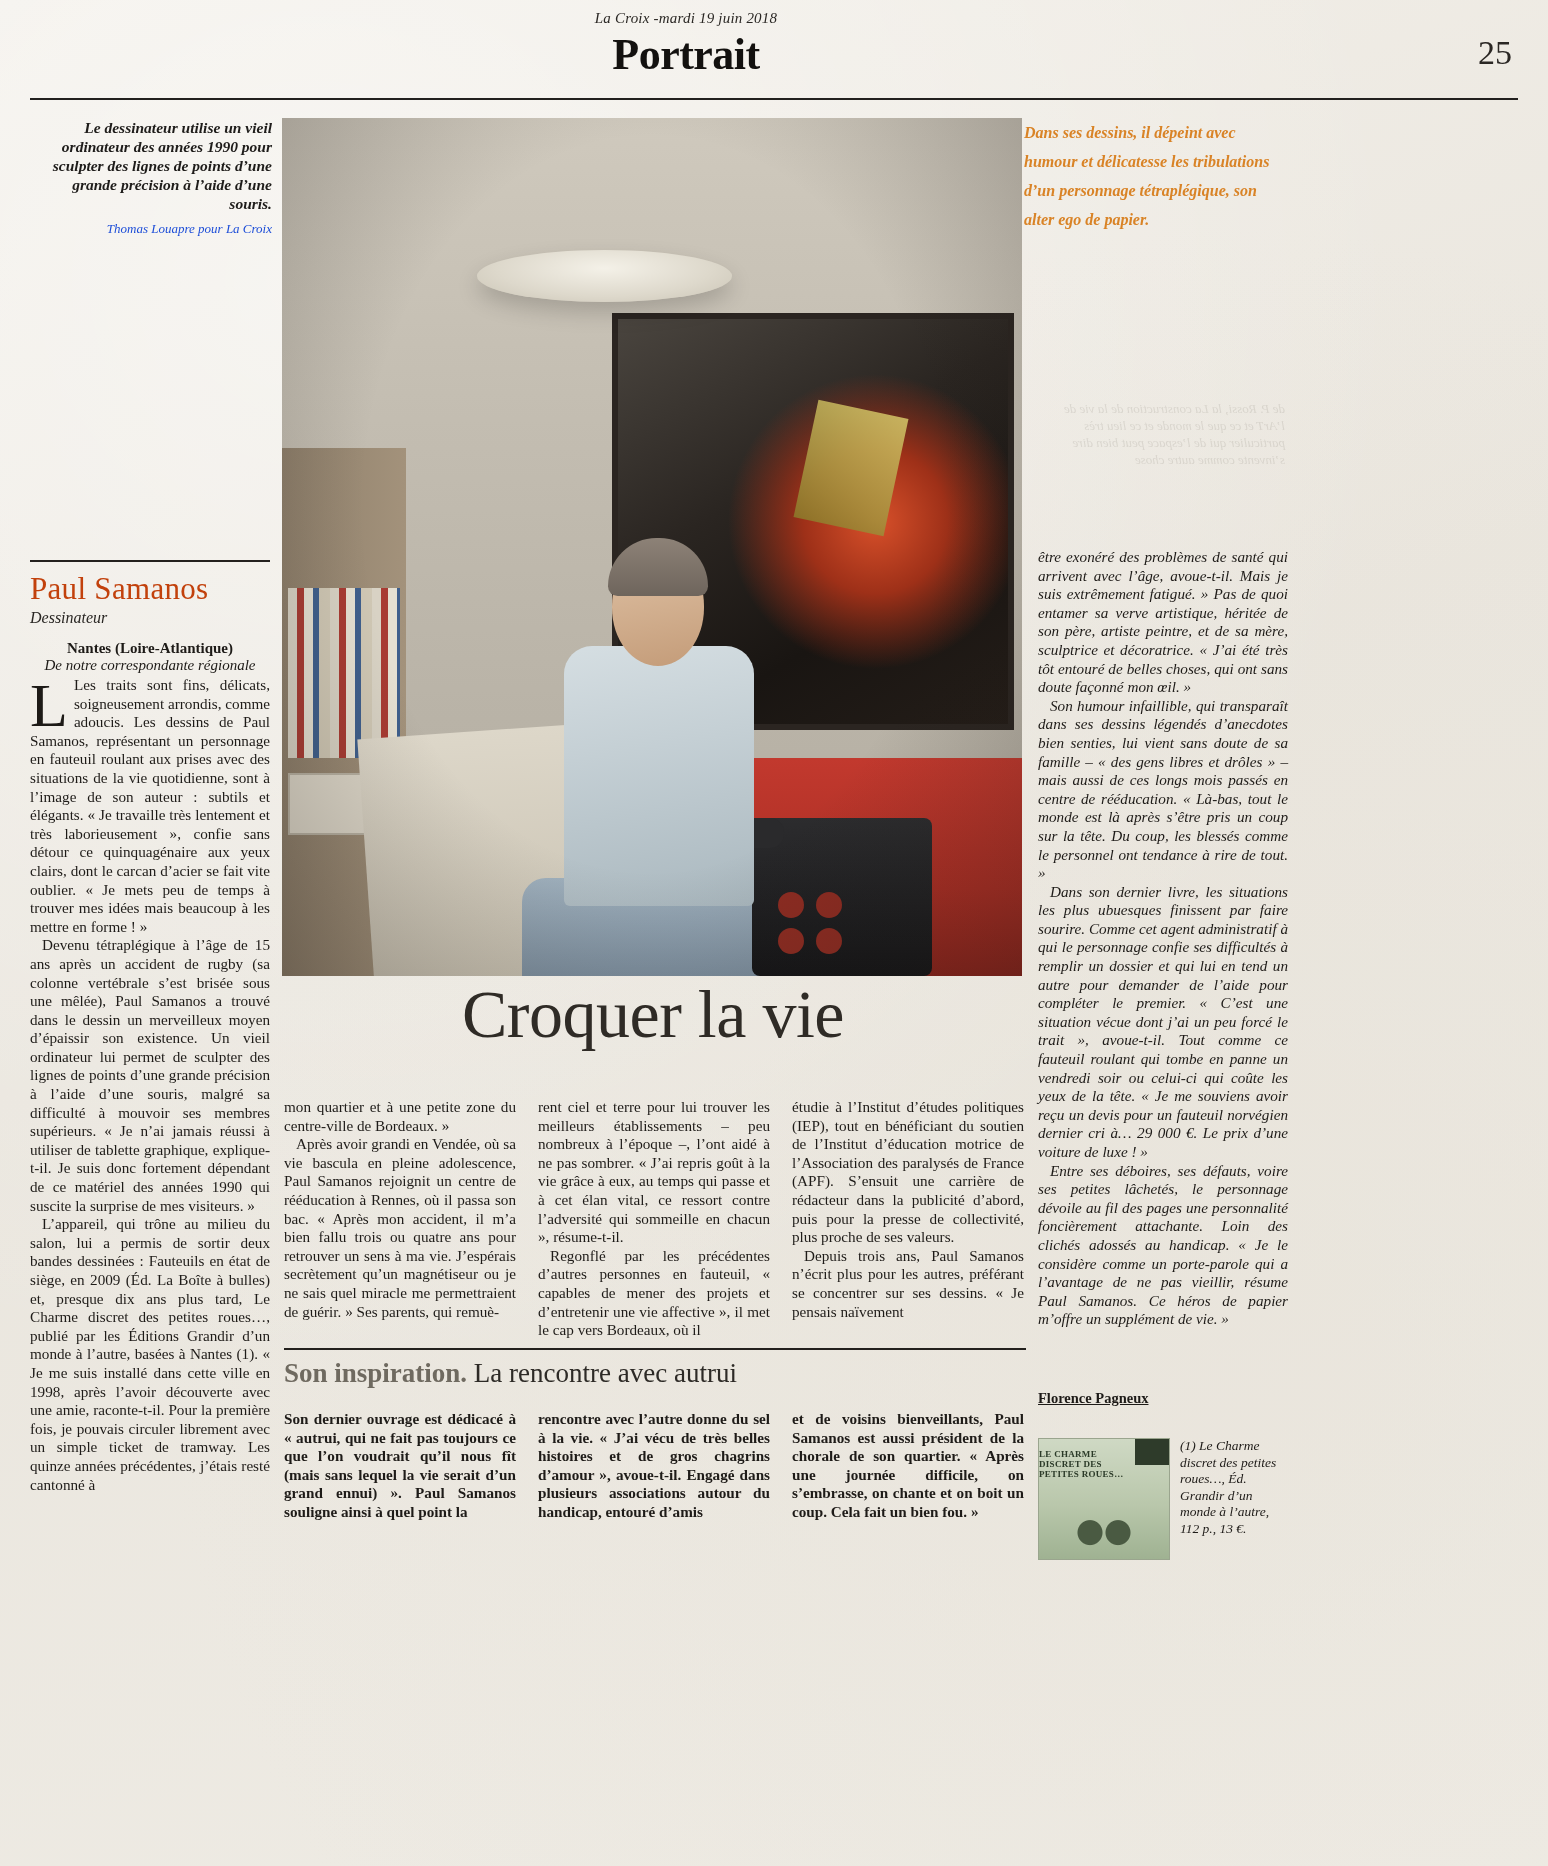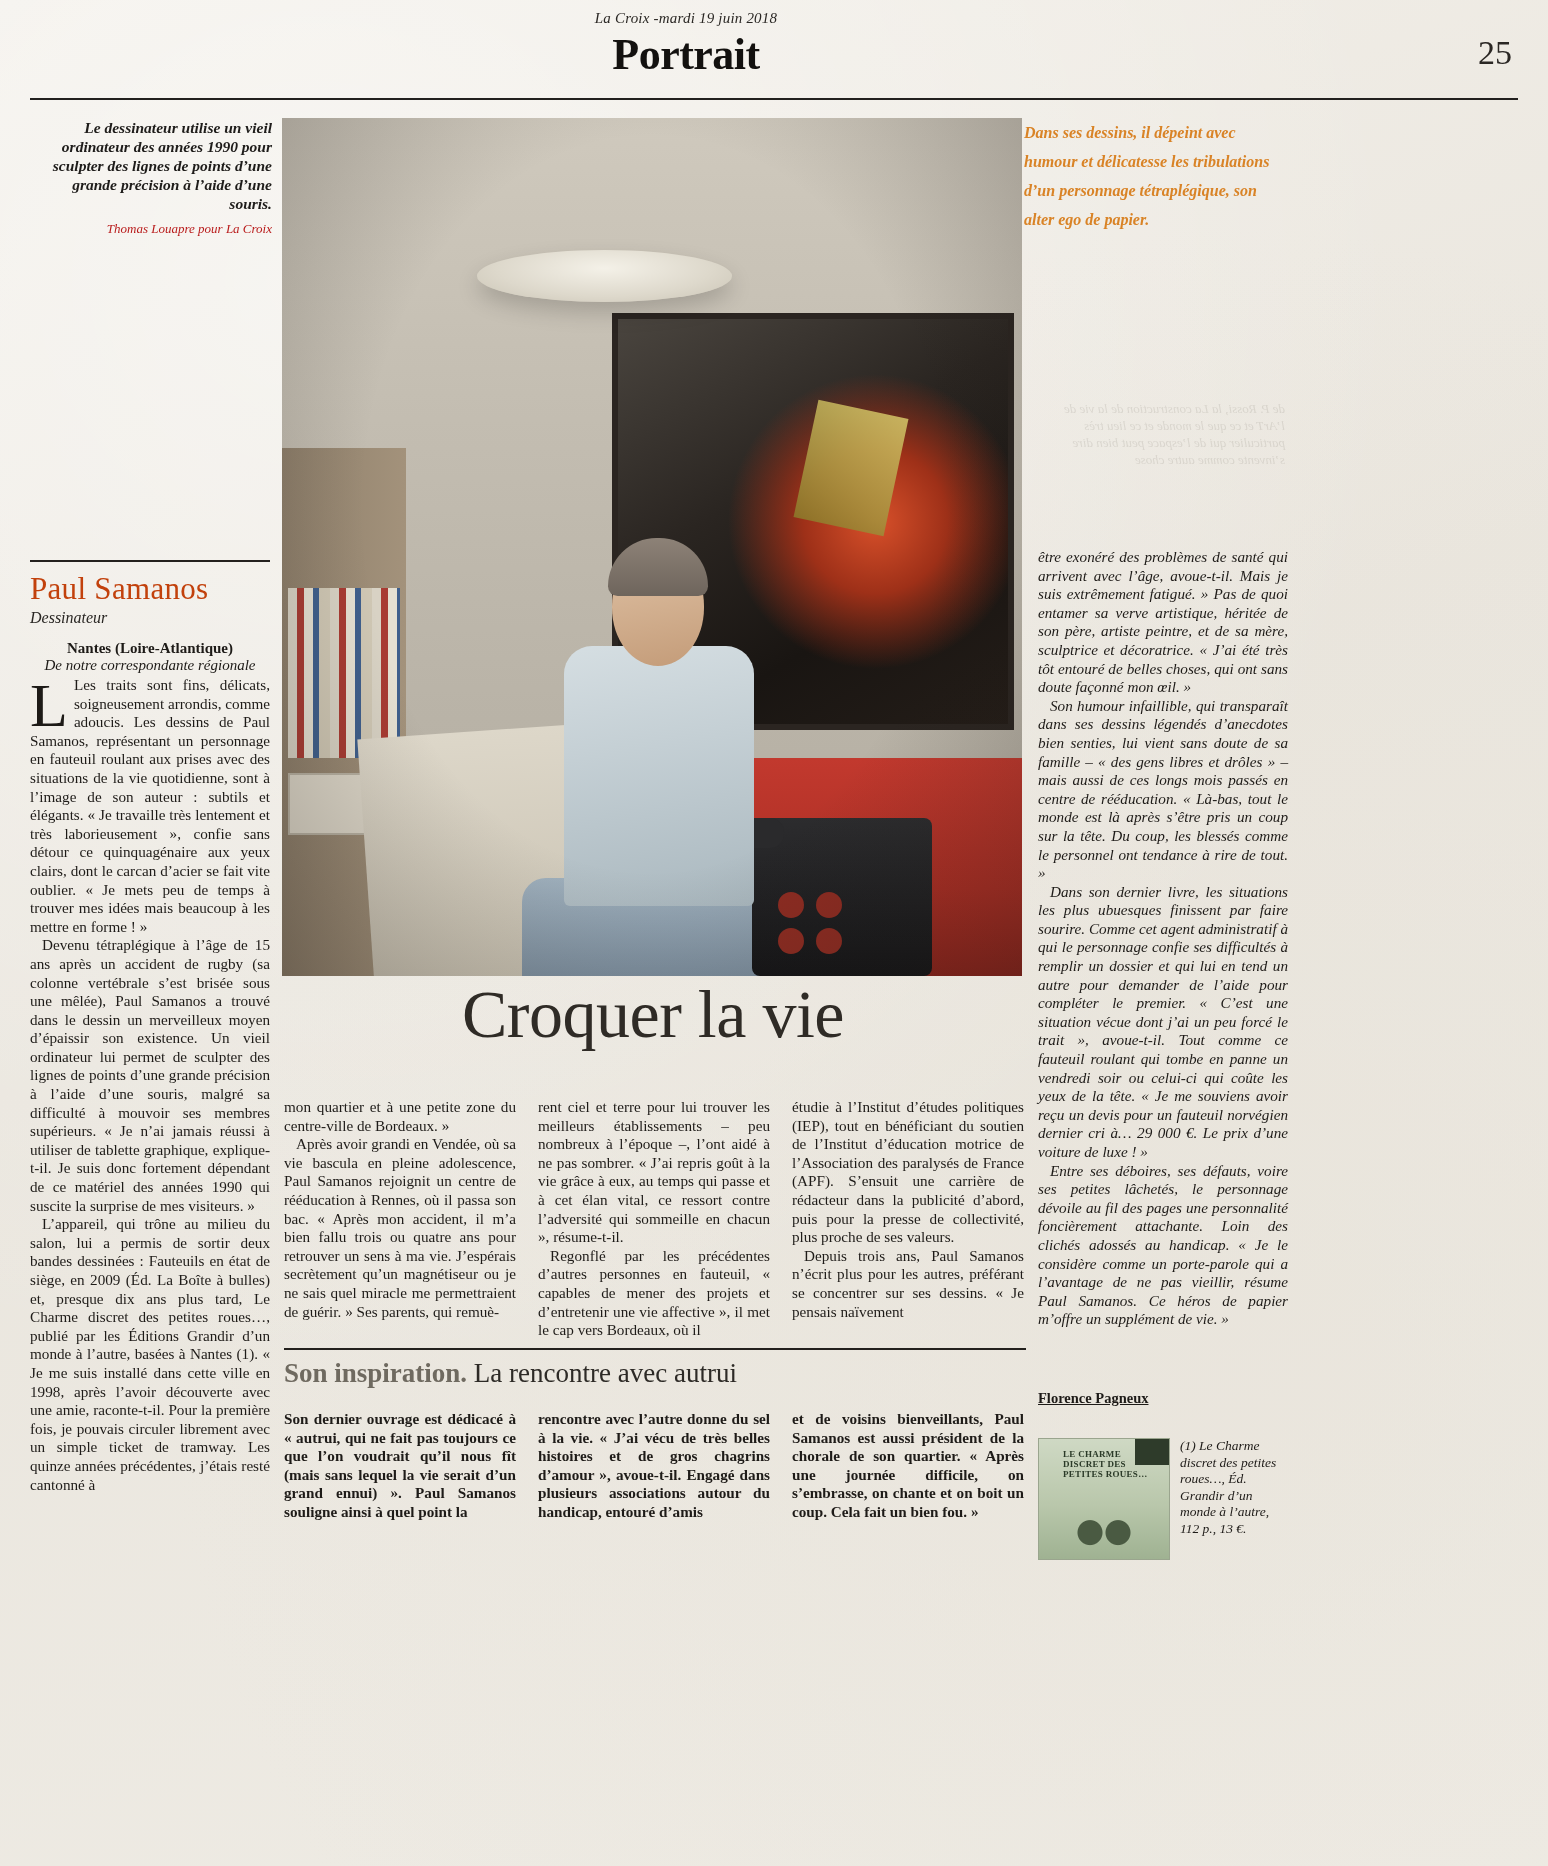"Thomas Louapre pour La Croix" .caption-left .credit { color: #b91c1c -> #1d4ed8 }
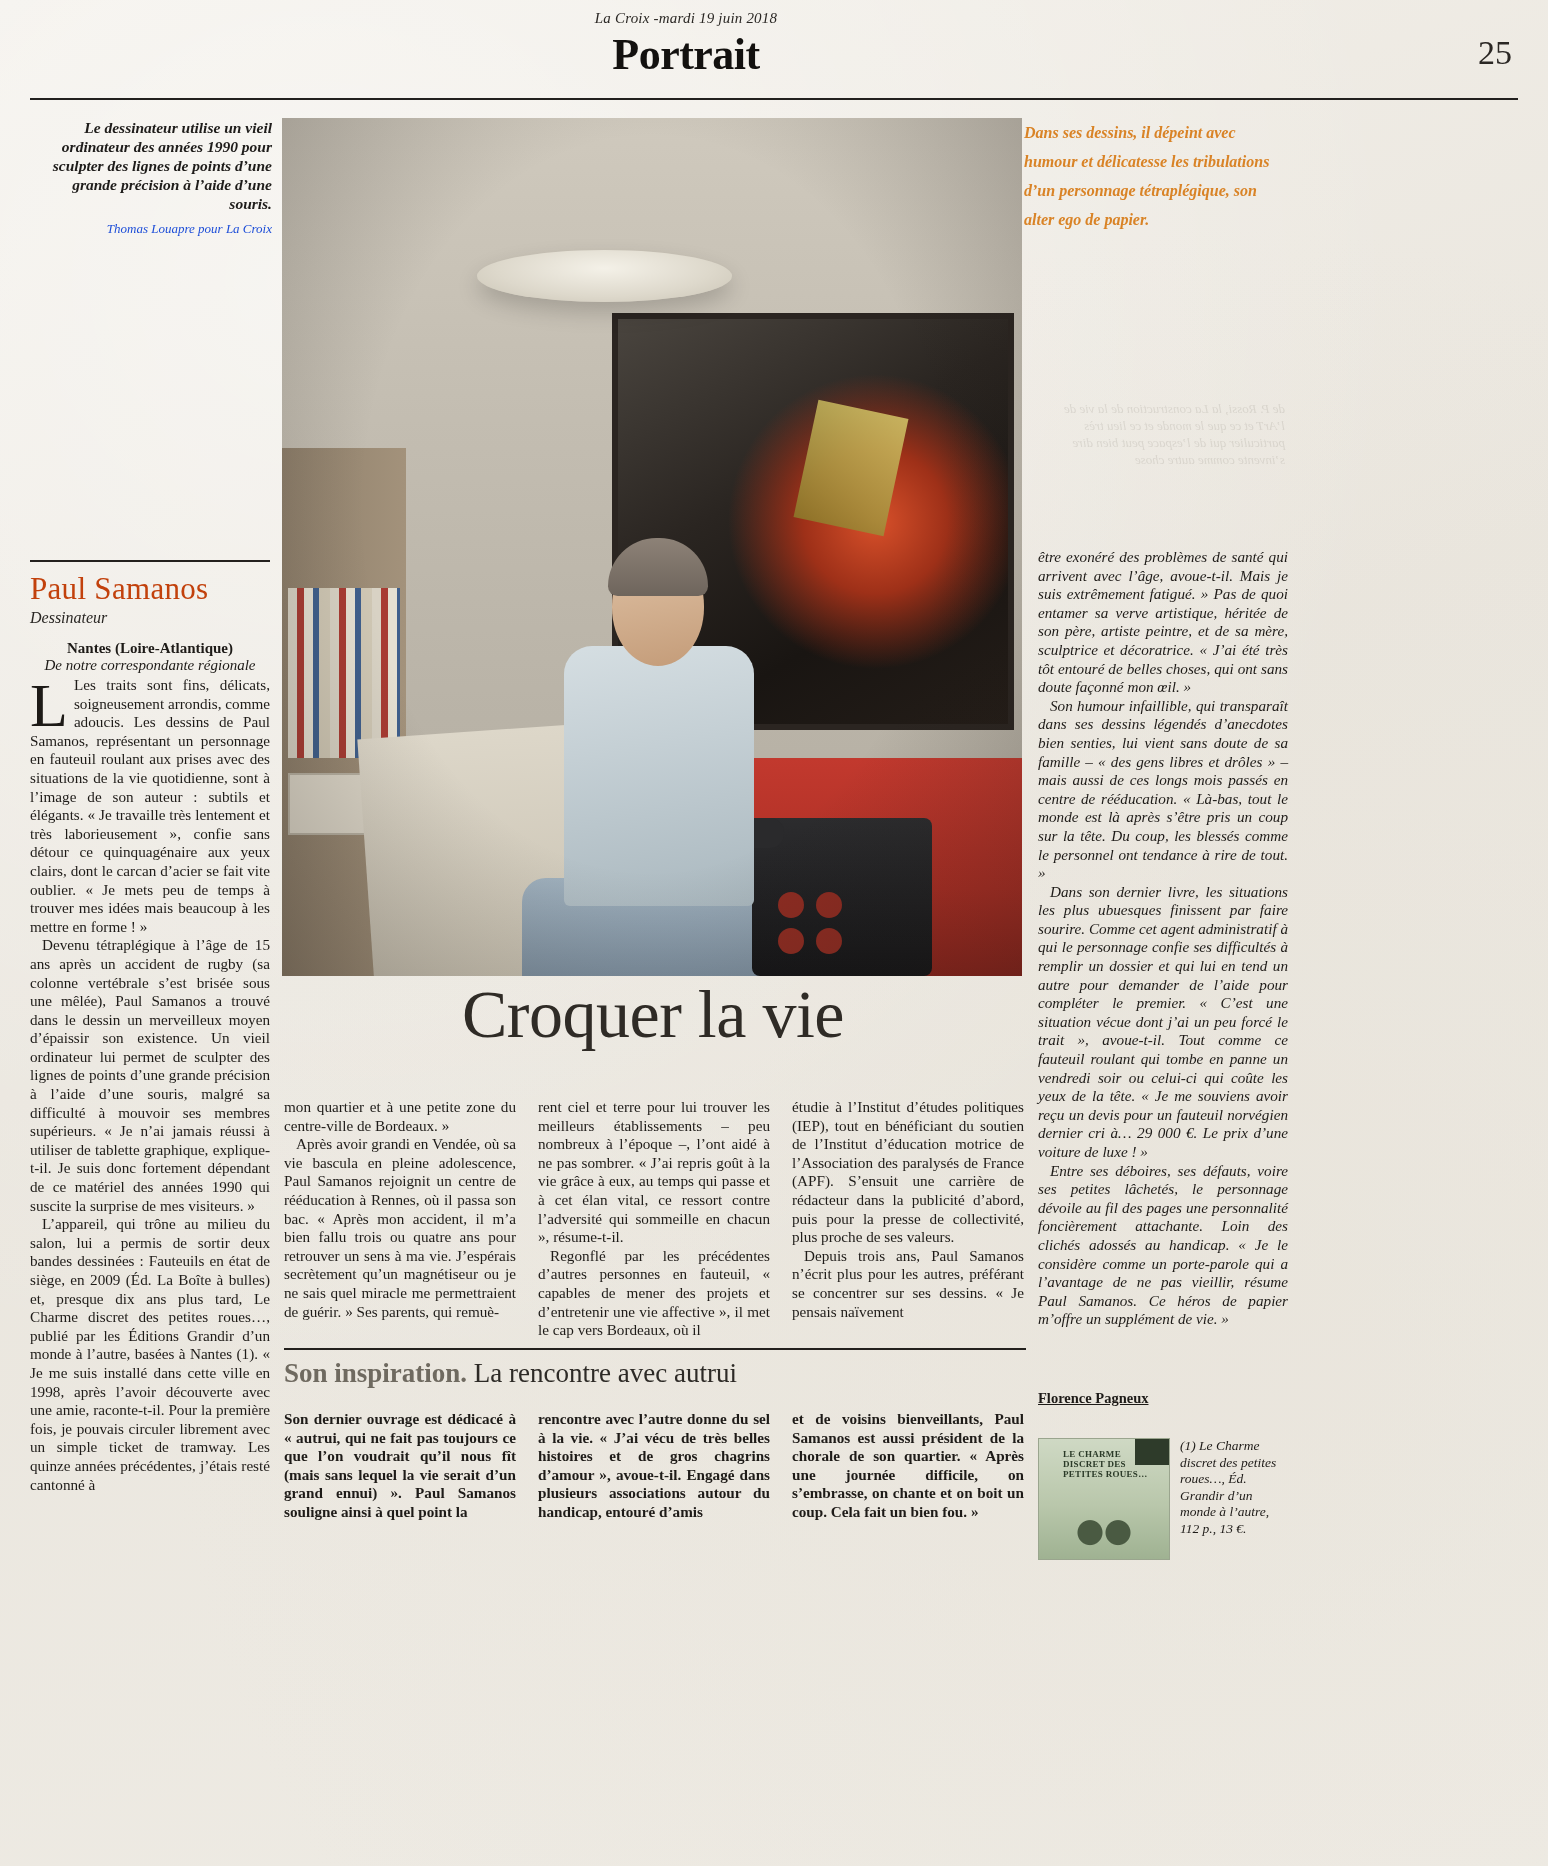"LE CHARME DISCRET DES PETITES" .bookbox .bktitle { left: 24px -> 0 }
